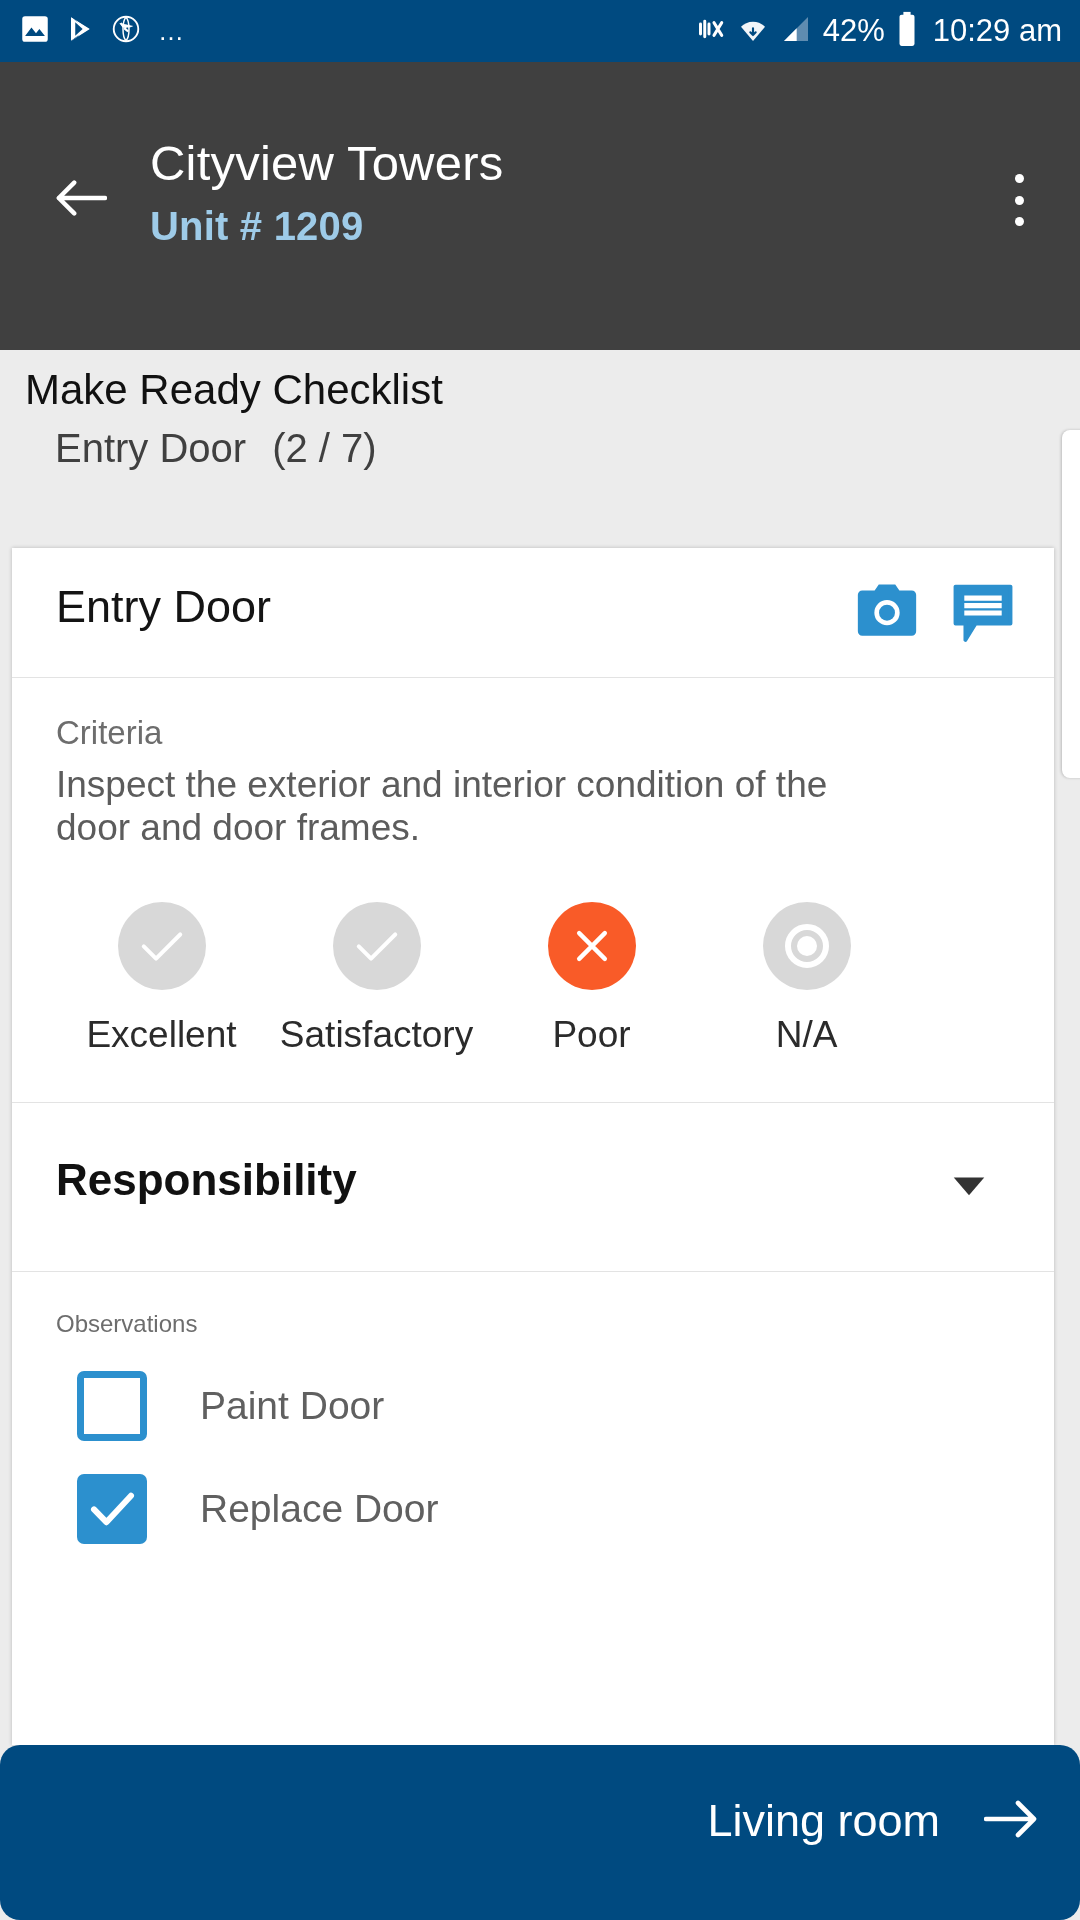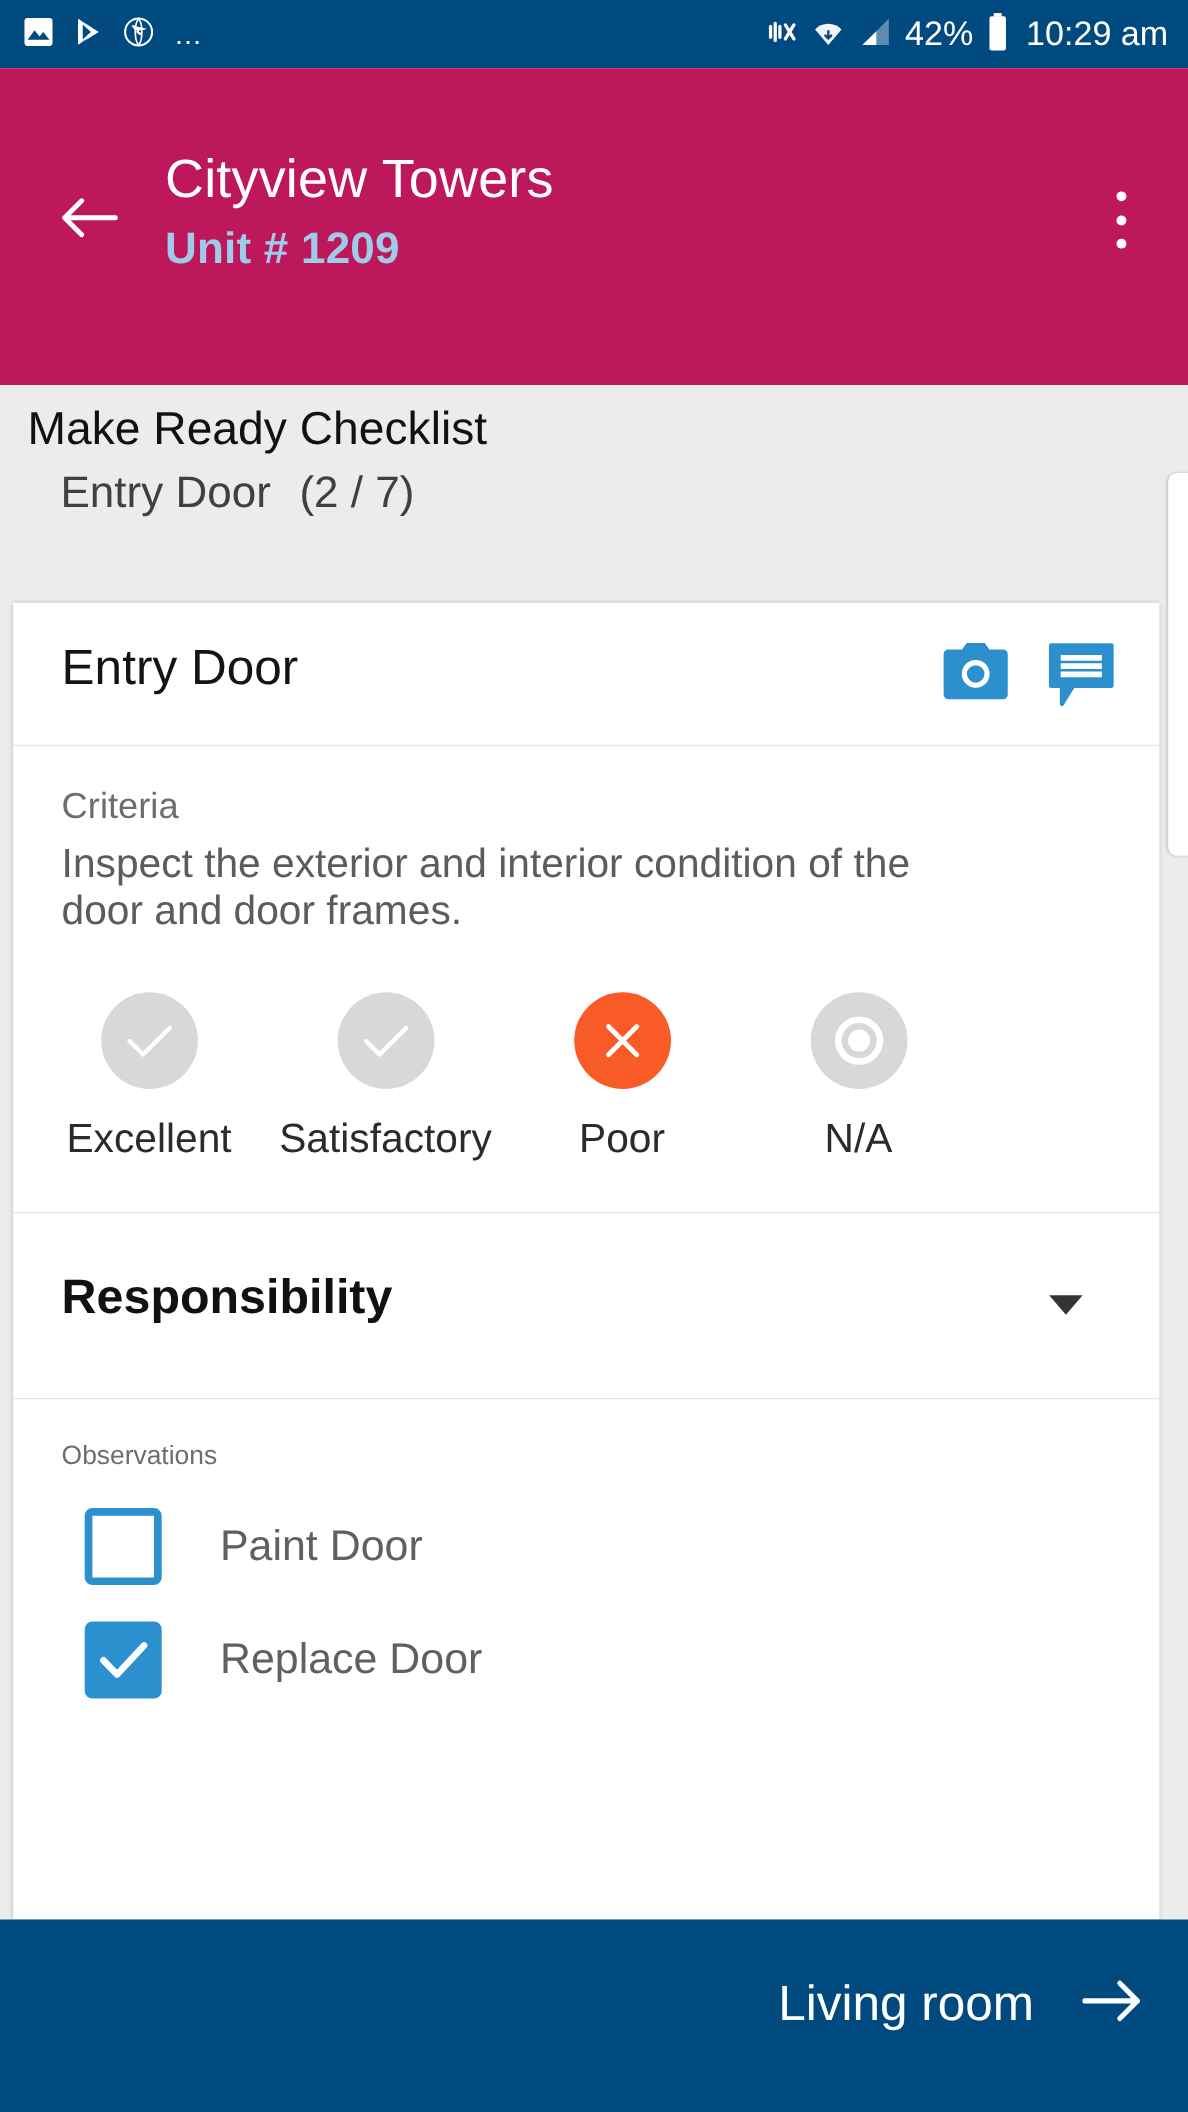"Cityview Towers" .appbar { background: #be185d -> #404040 }
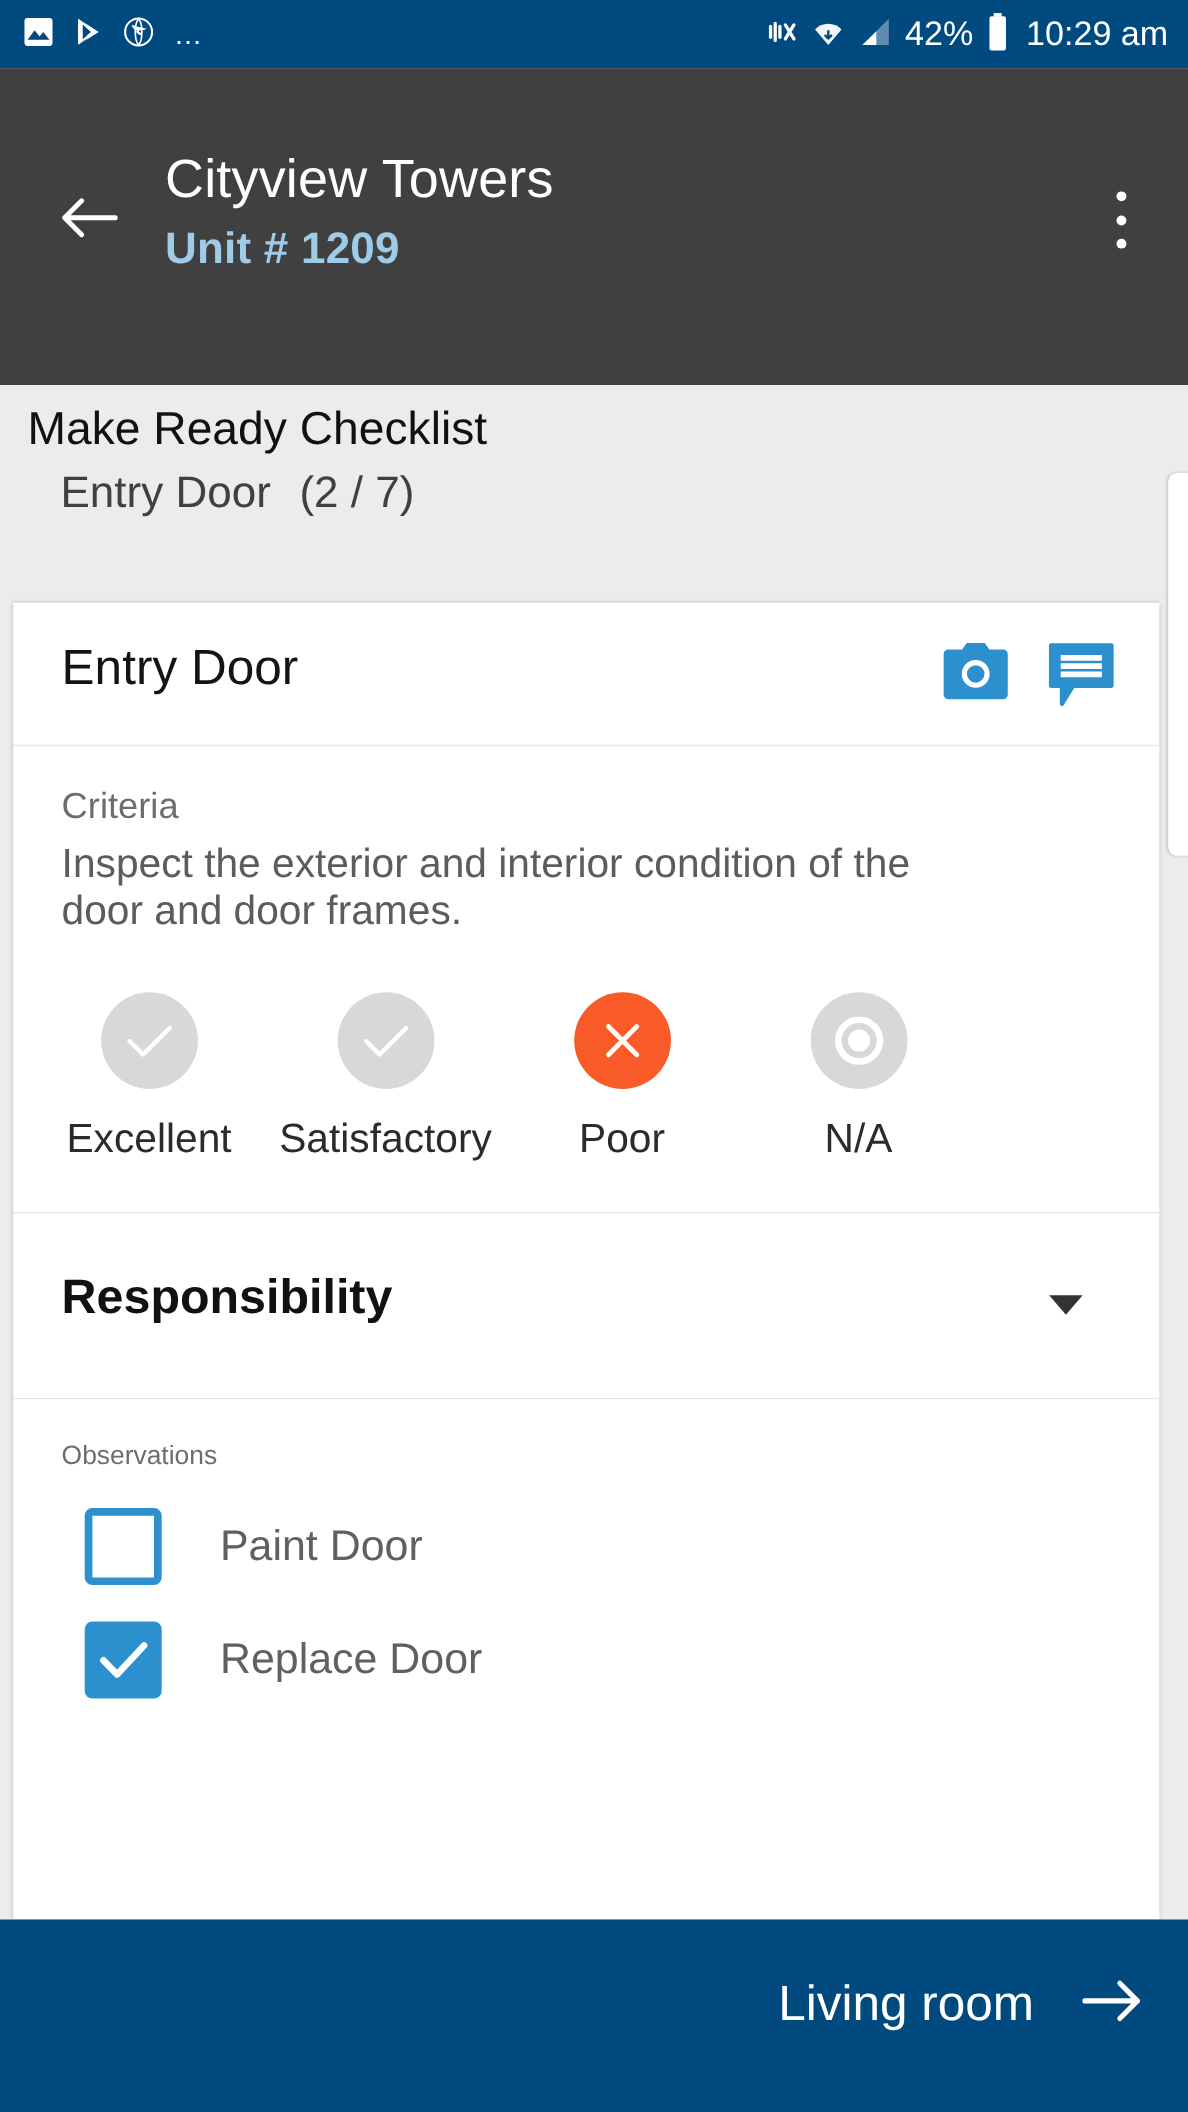"Excellent" .ratings { padding: 0 30px 0 16px -> 0 30px 0 42px }
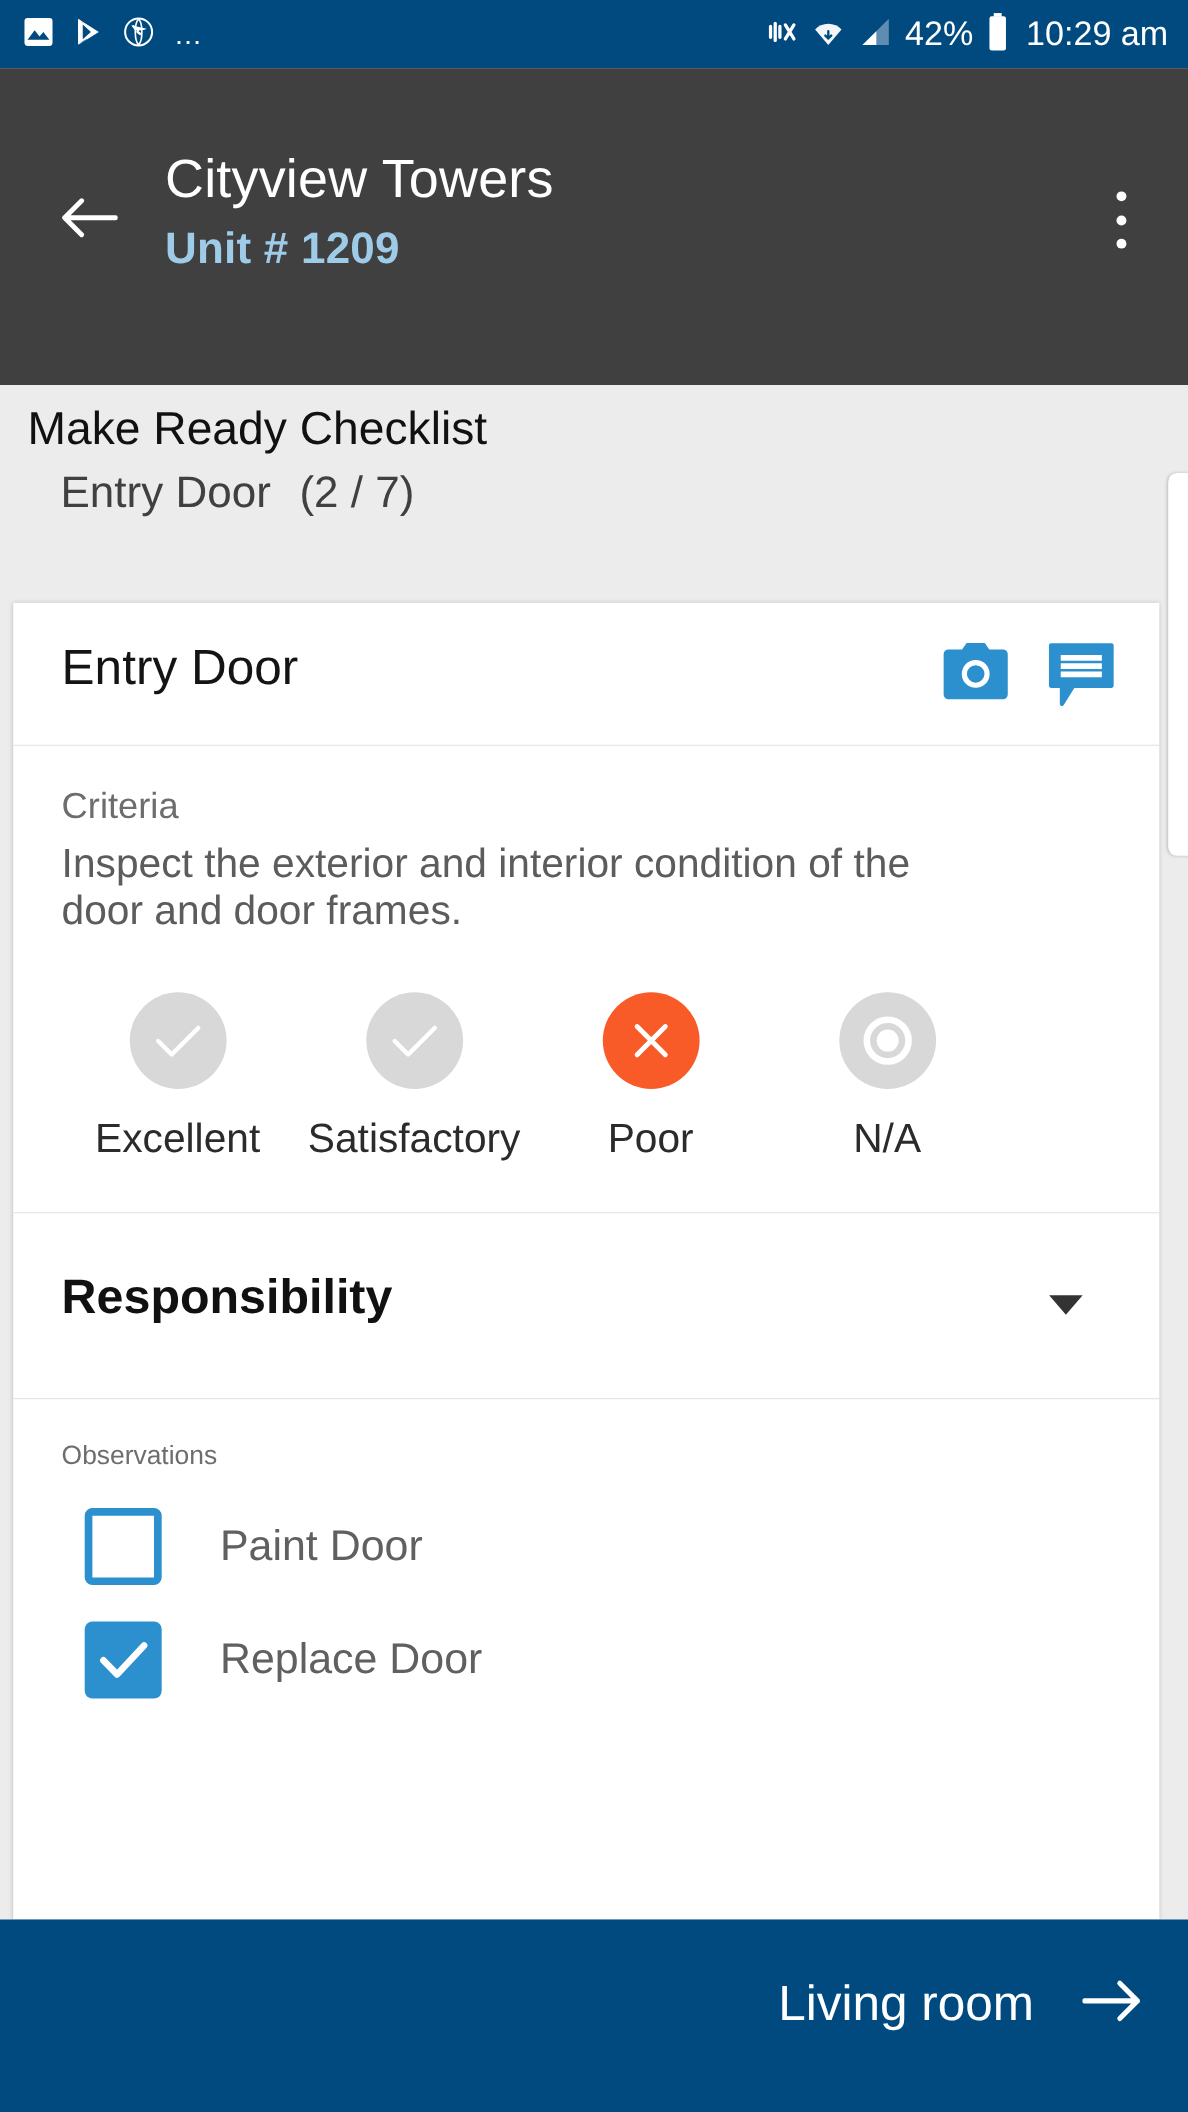"Living room" .bottombar { border-radius: none -> 20px }
